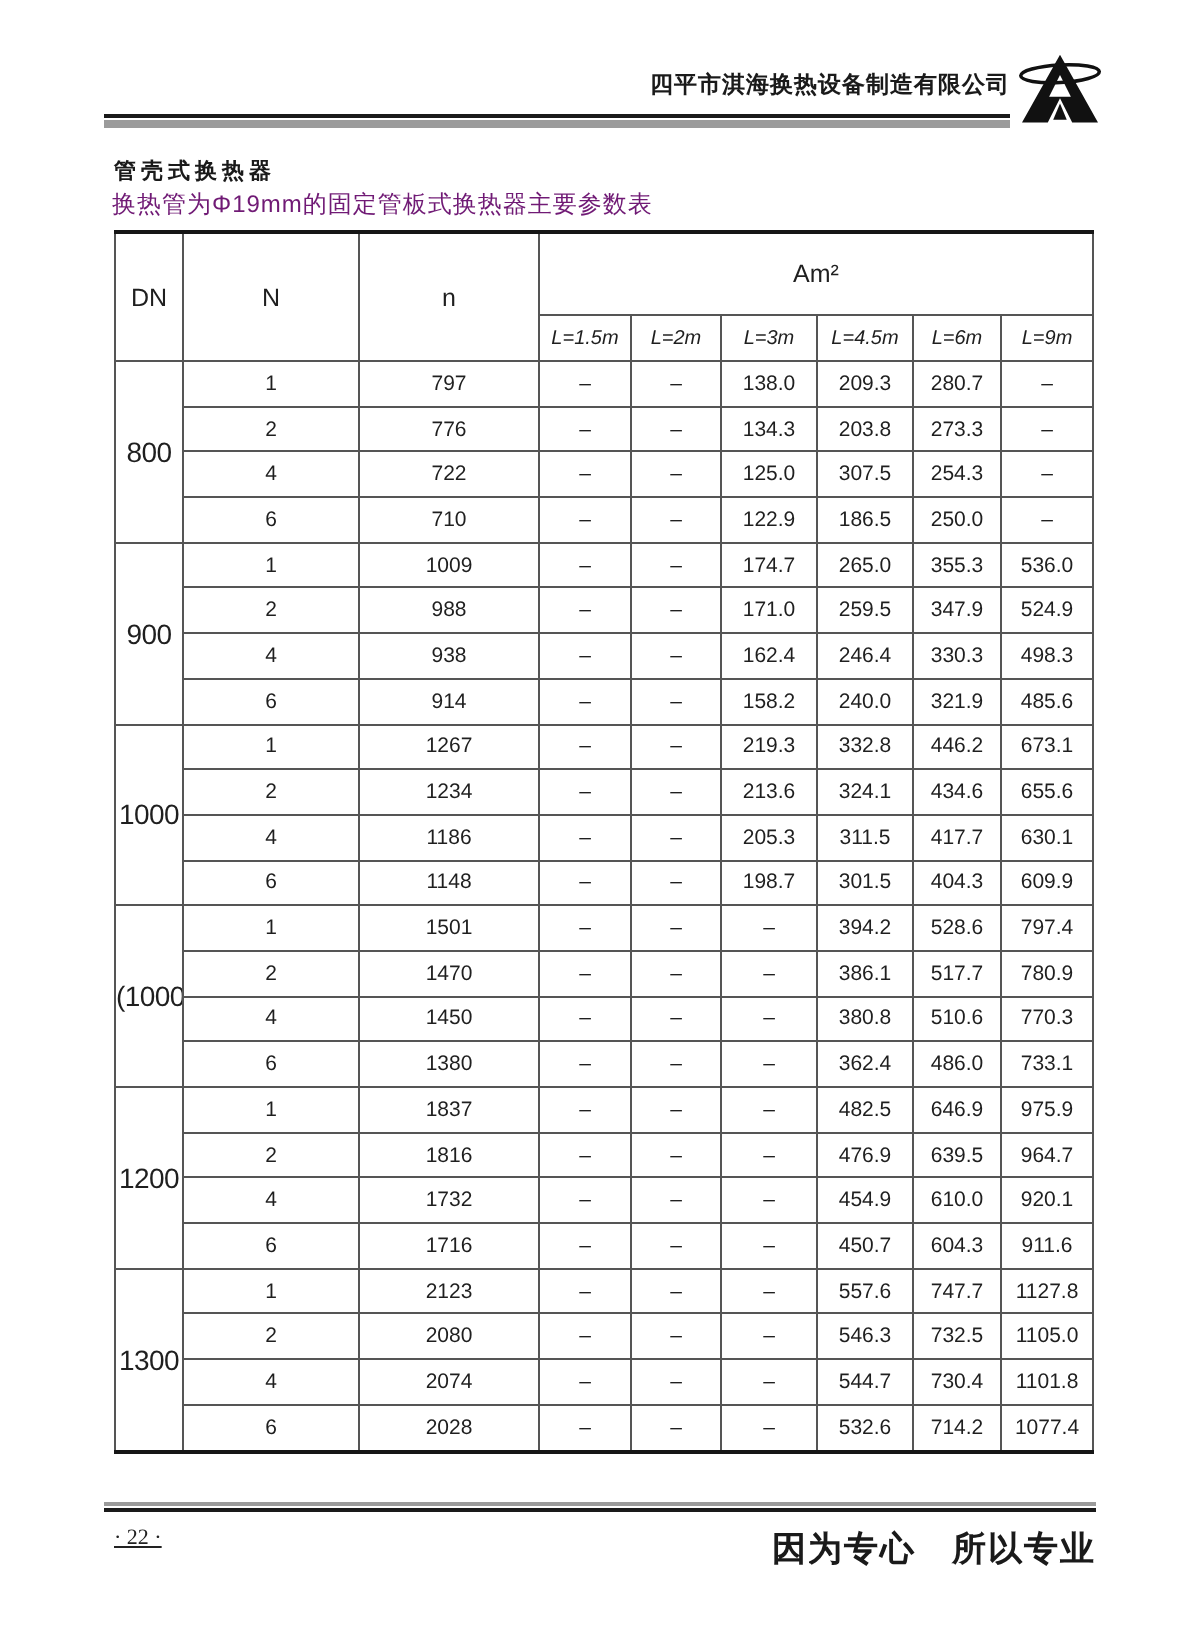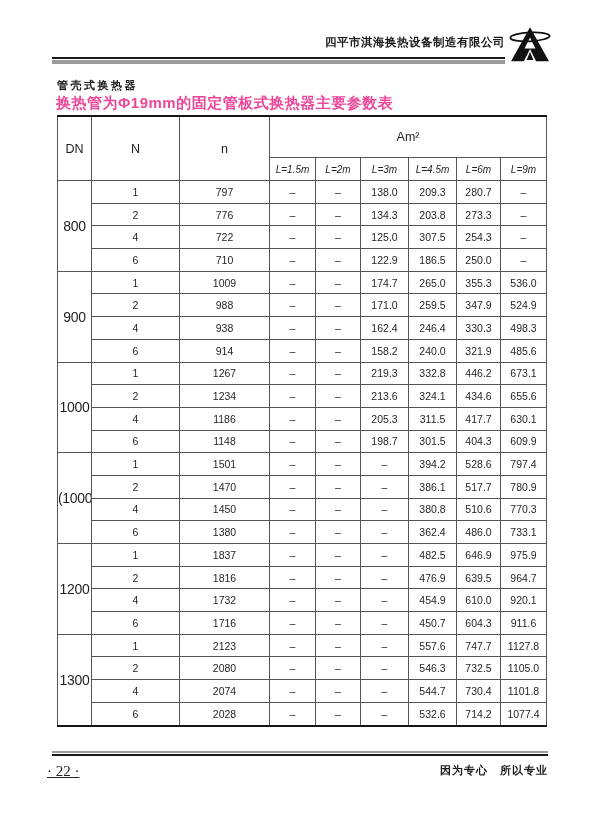"换热管为Φ19mm的固定管板式换热器主要参数表" .page-title { color: #ec4899 -> #701a75; font-size: 15px -> 12px; font-weight: bold -> normal }
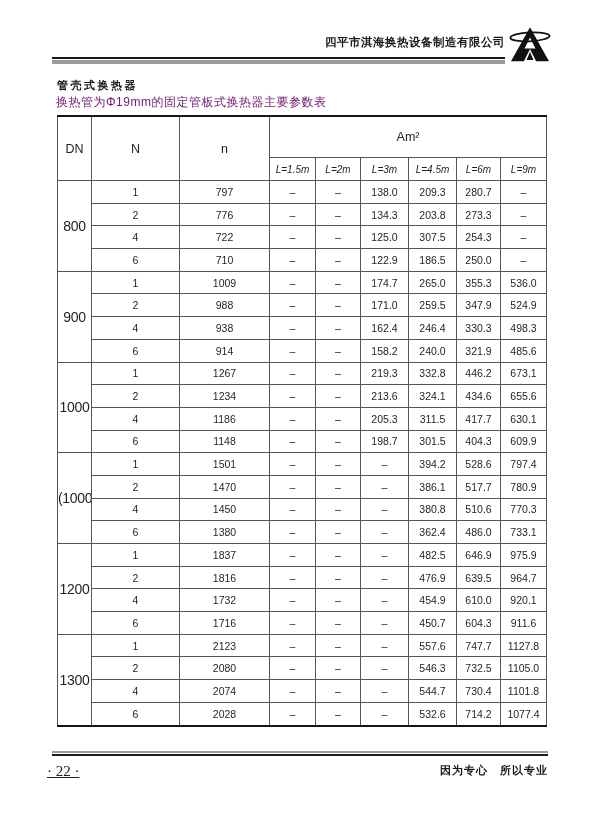"· 22 ·" .ftr-page { font-size: 15px -> 11px; left: 47px -> 57px }
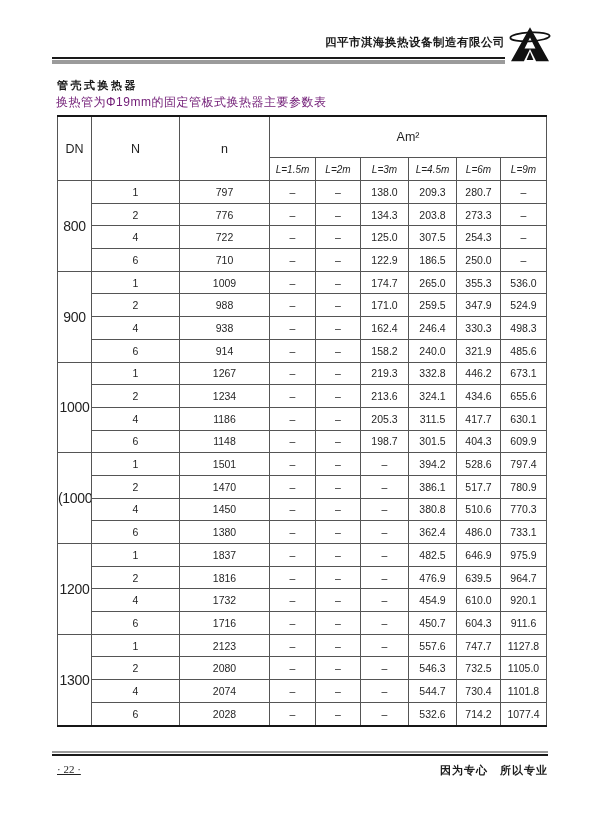"因为专心 所以专业" .ftr-slogan { font-size: 11px -> 17px }
